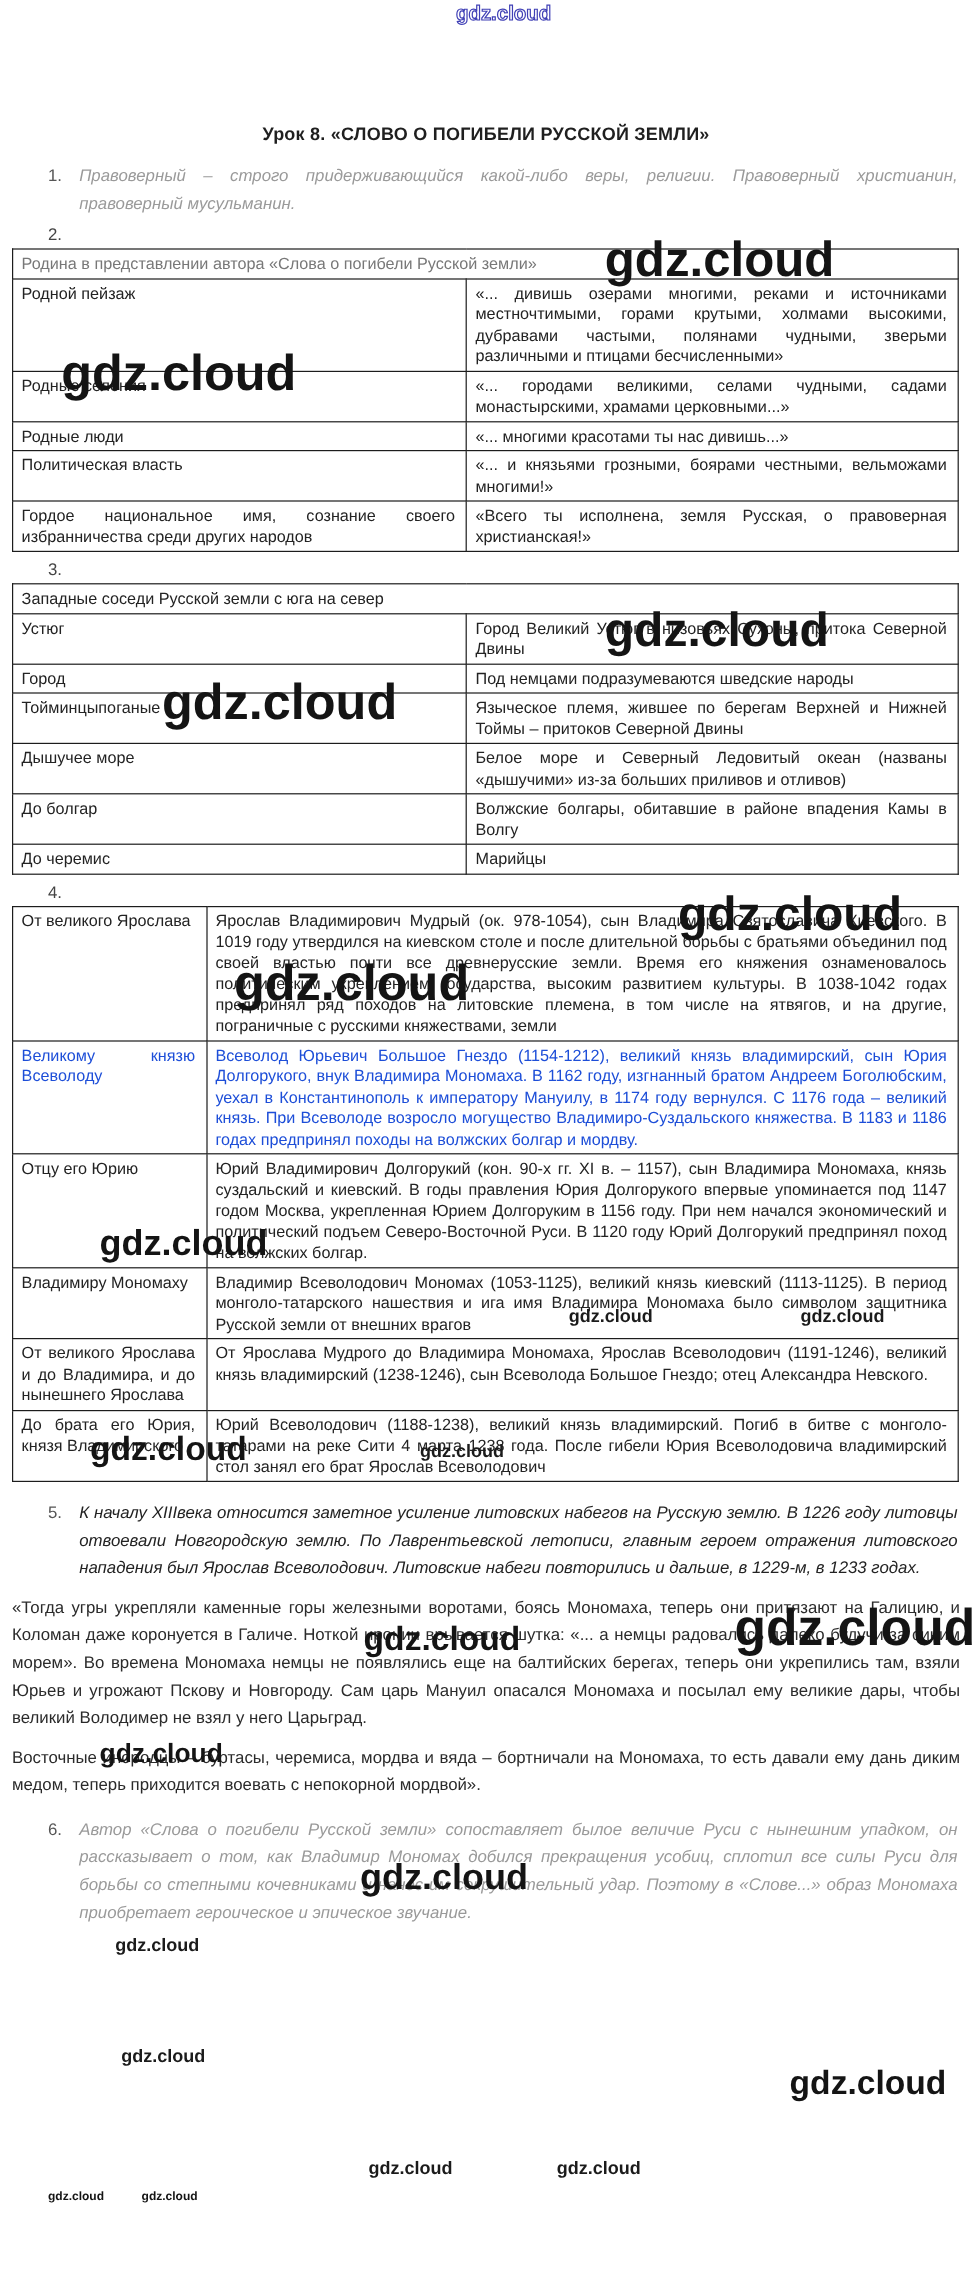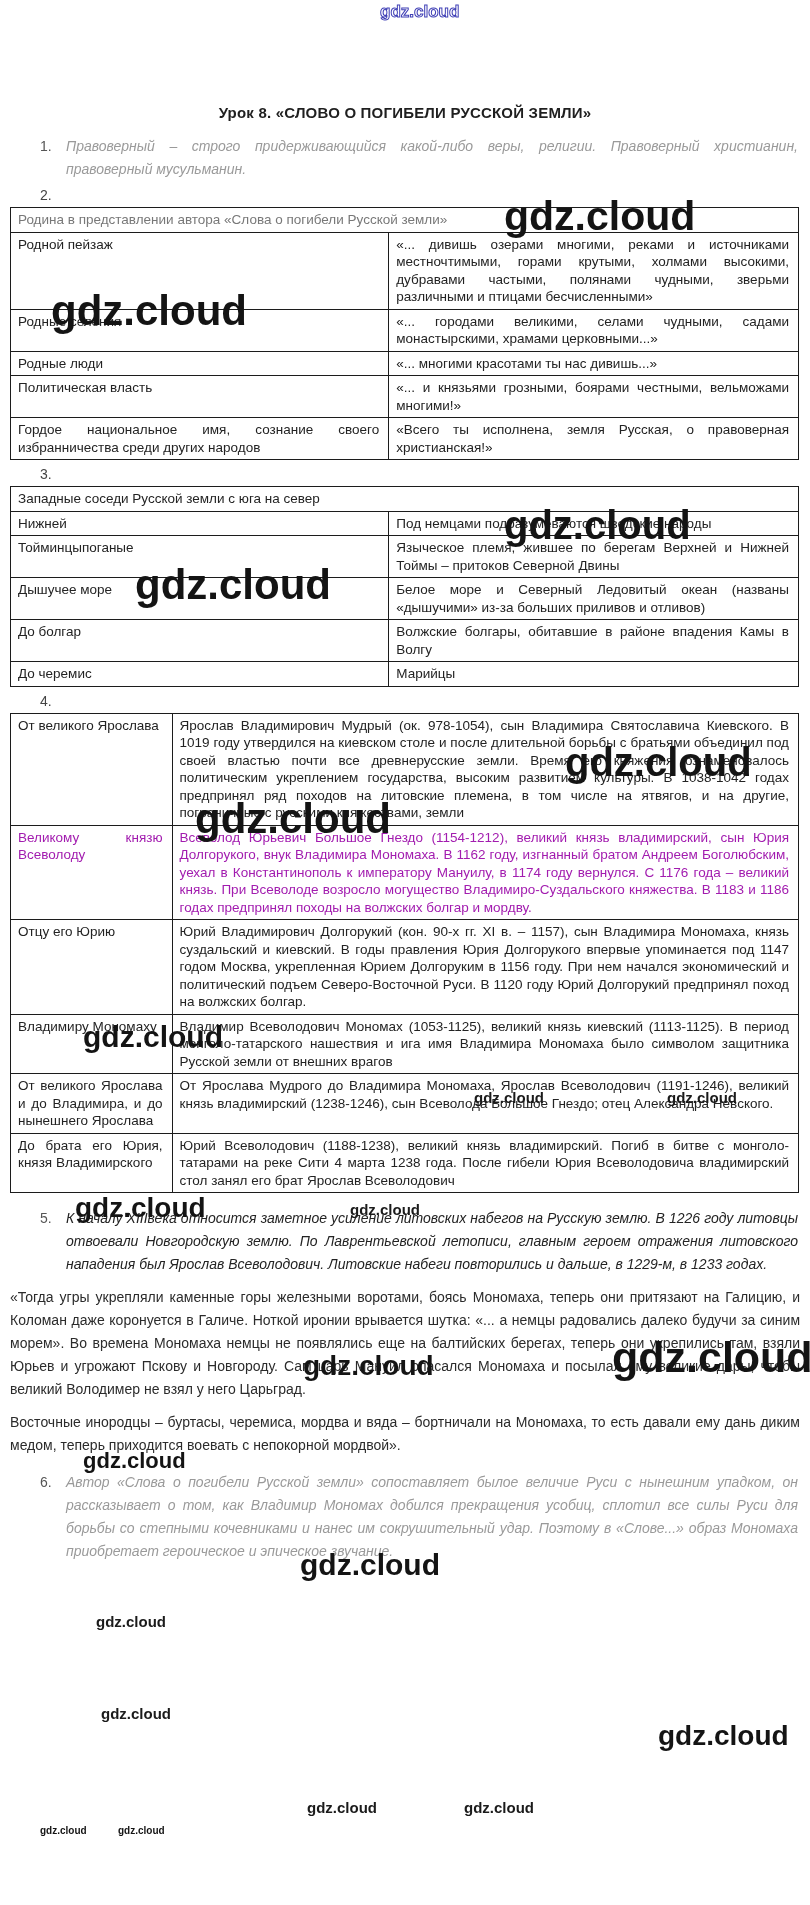"Устюг" tr { html: none -> <tr> <td>Устюг</td> <td>Город Великий Устюг в низовьях Сухоны, притока Северной Двины</td> </tr> }
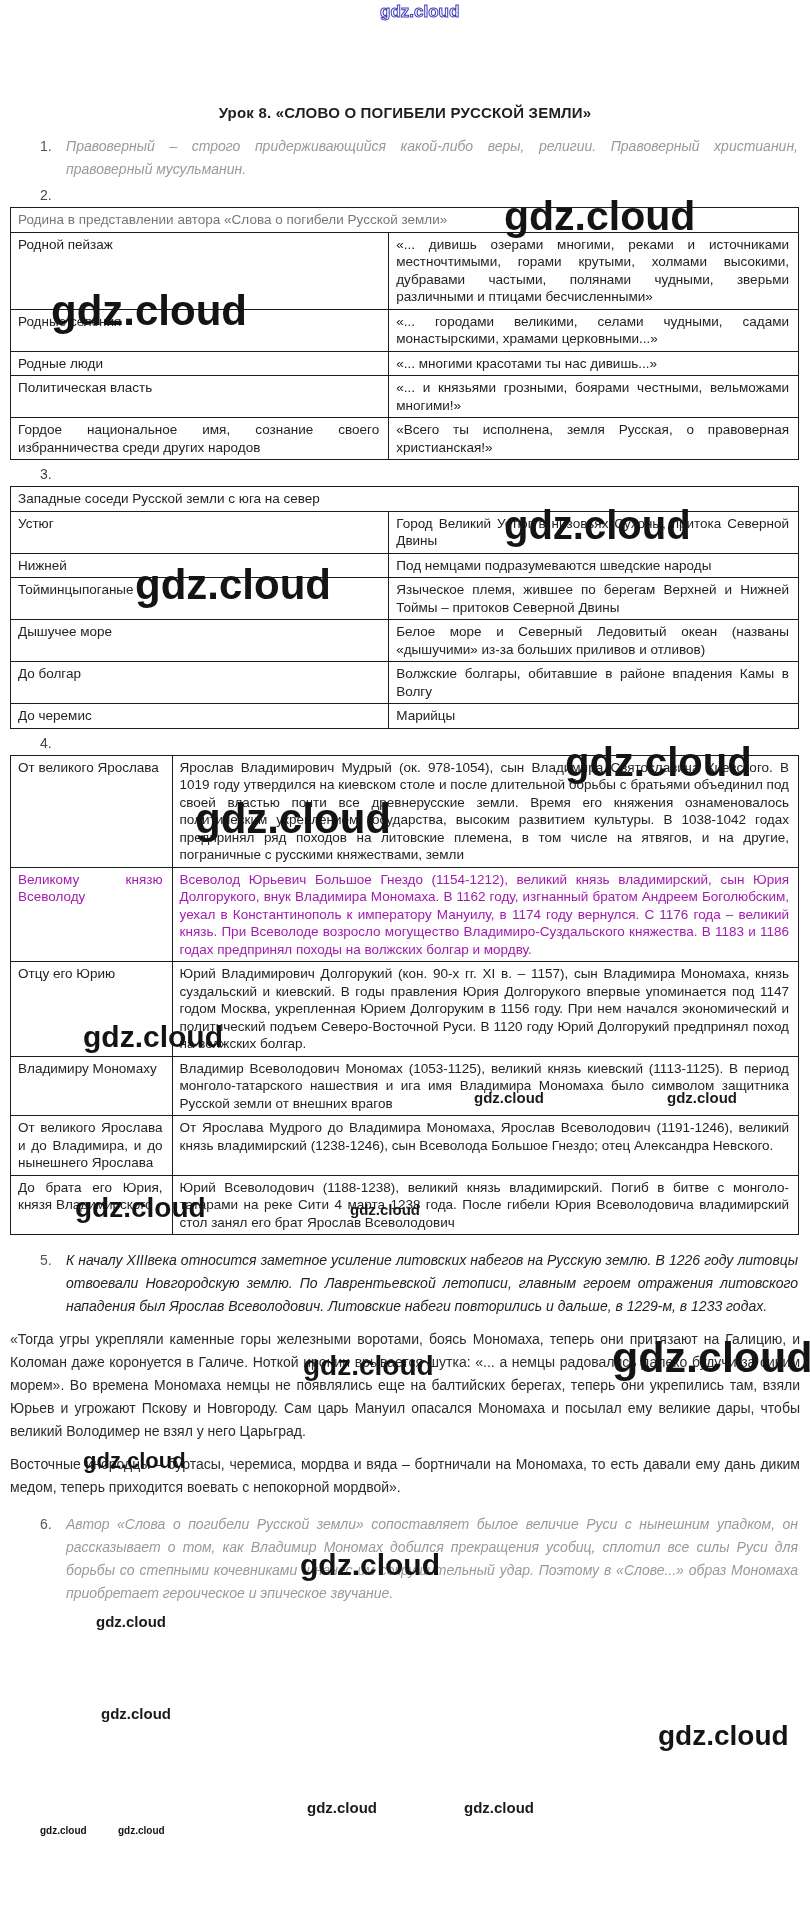"Нижней" td { text: Нижней -> Город }
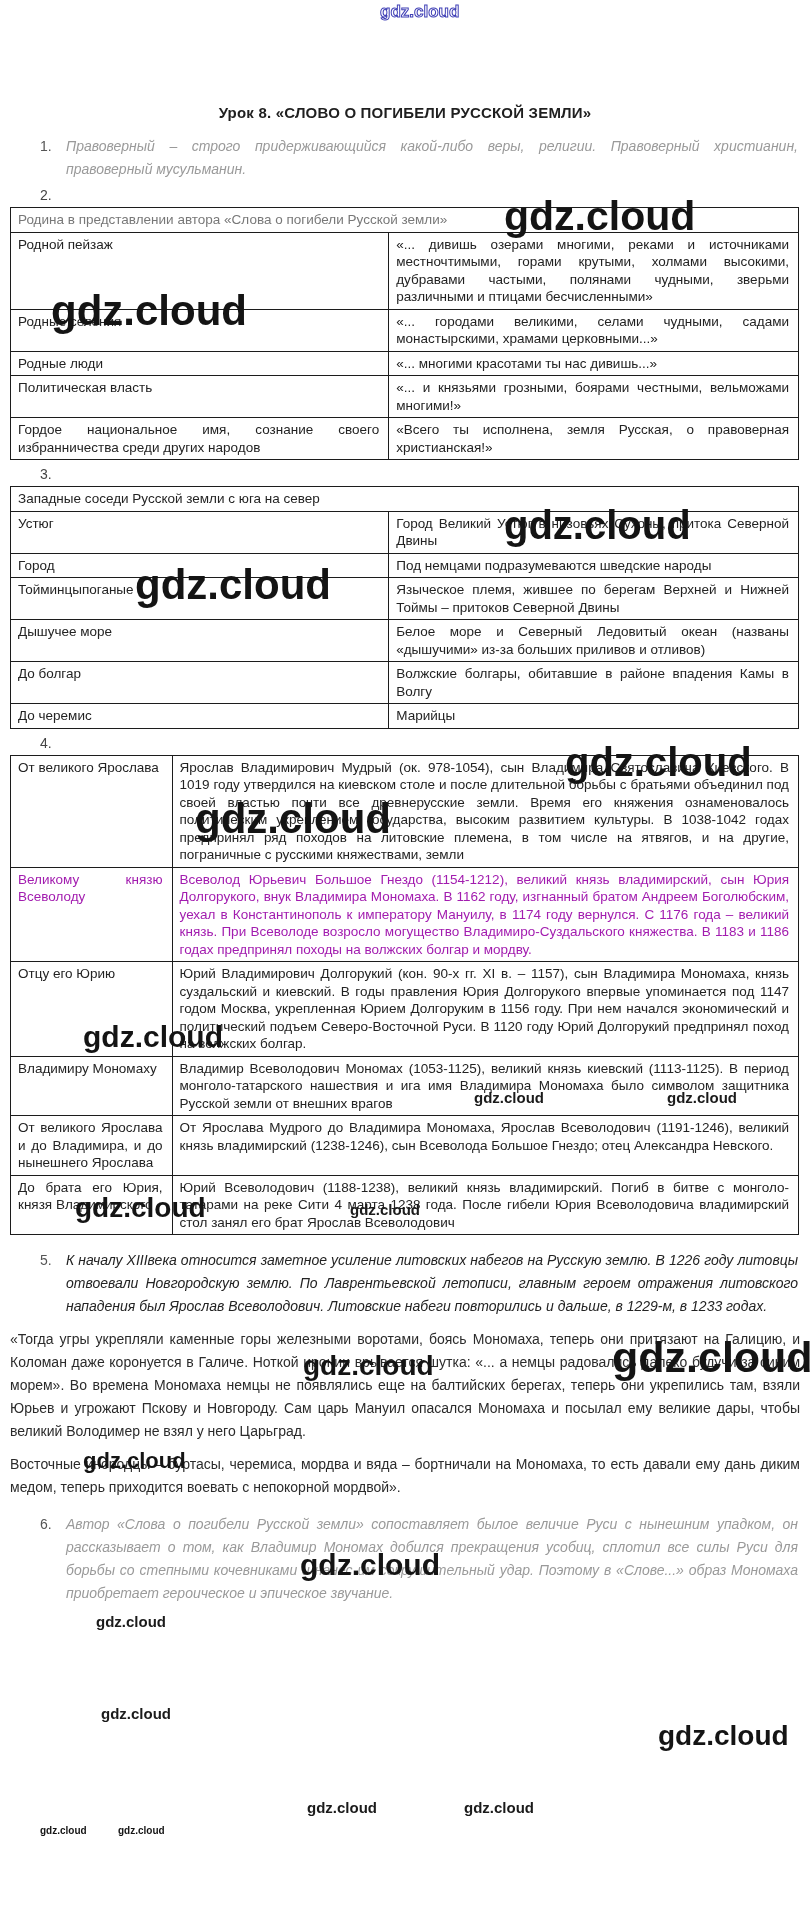"Великому князю Всеволоду" .gray-row { color: #a21caf -> #1d4ed8 }
